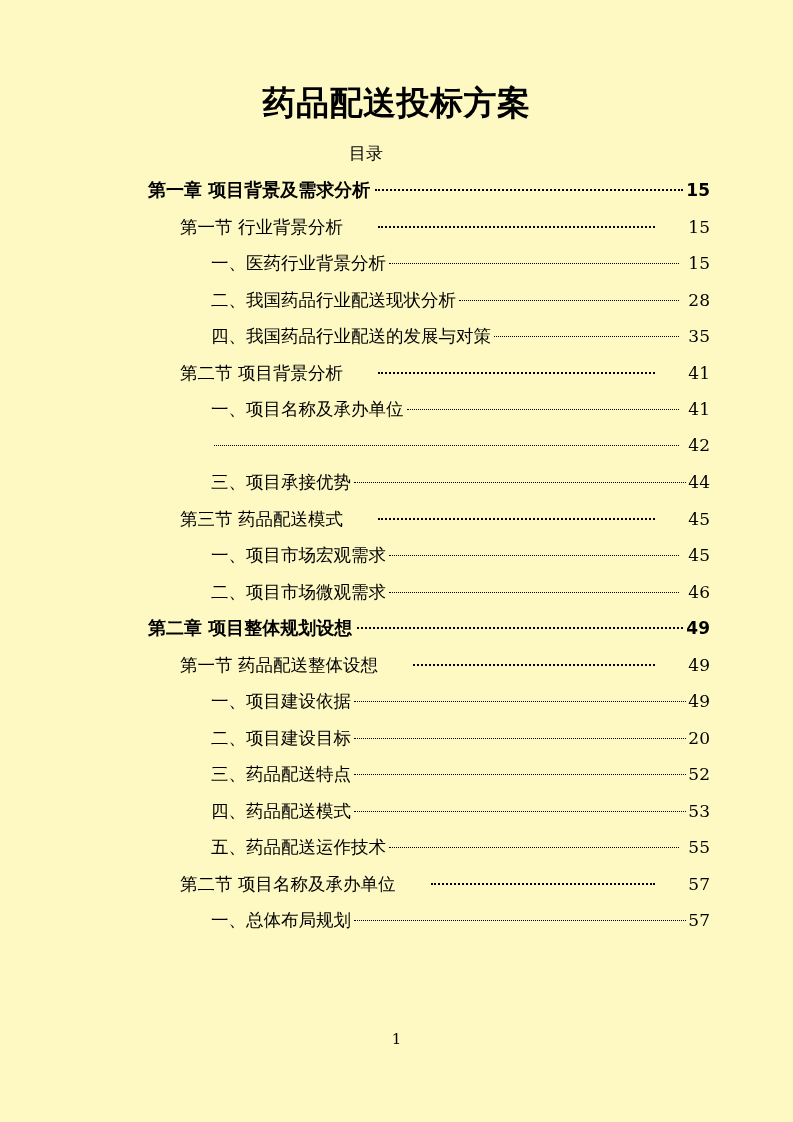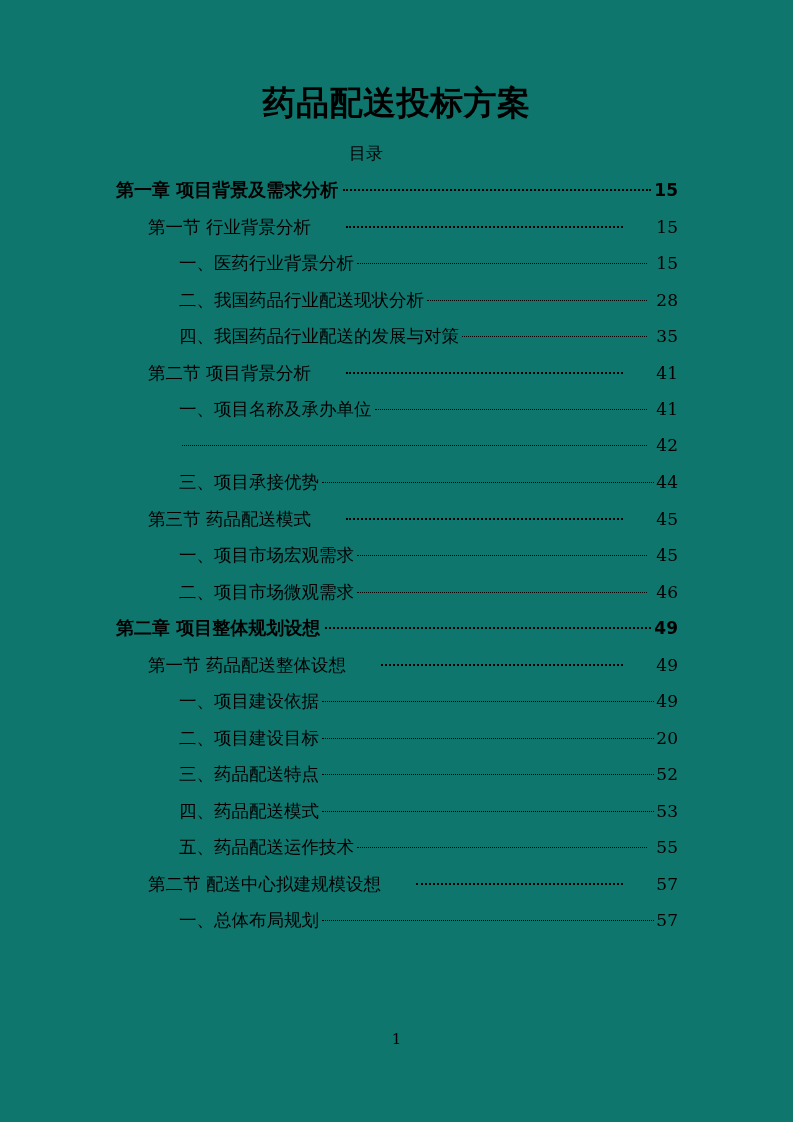"药品配送投标方案" .page { background: #0f766e -> #fef9c3 }
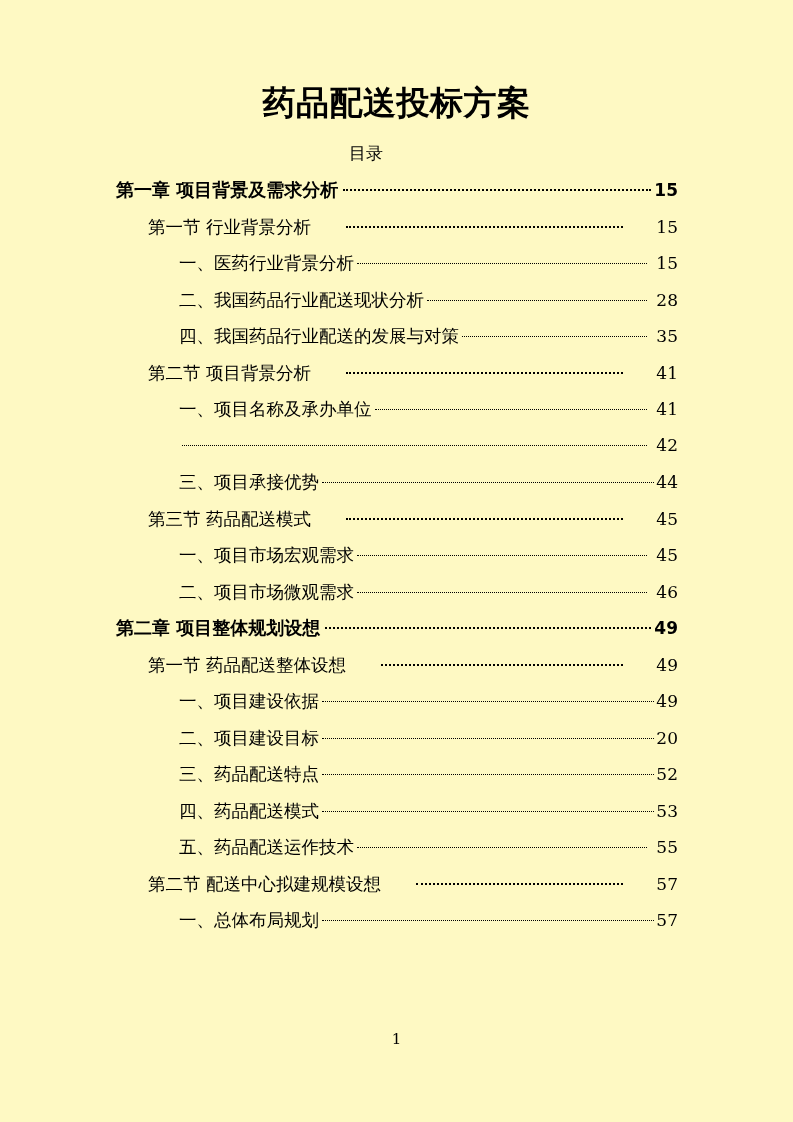"第一章 项目背景及需求分析" .toc-row { margin-left: none -> 32px }
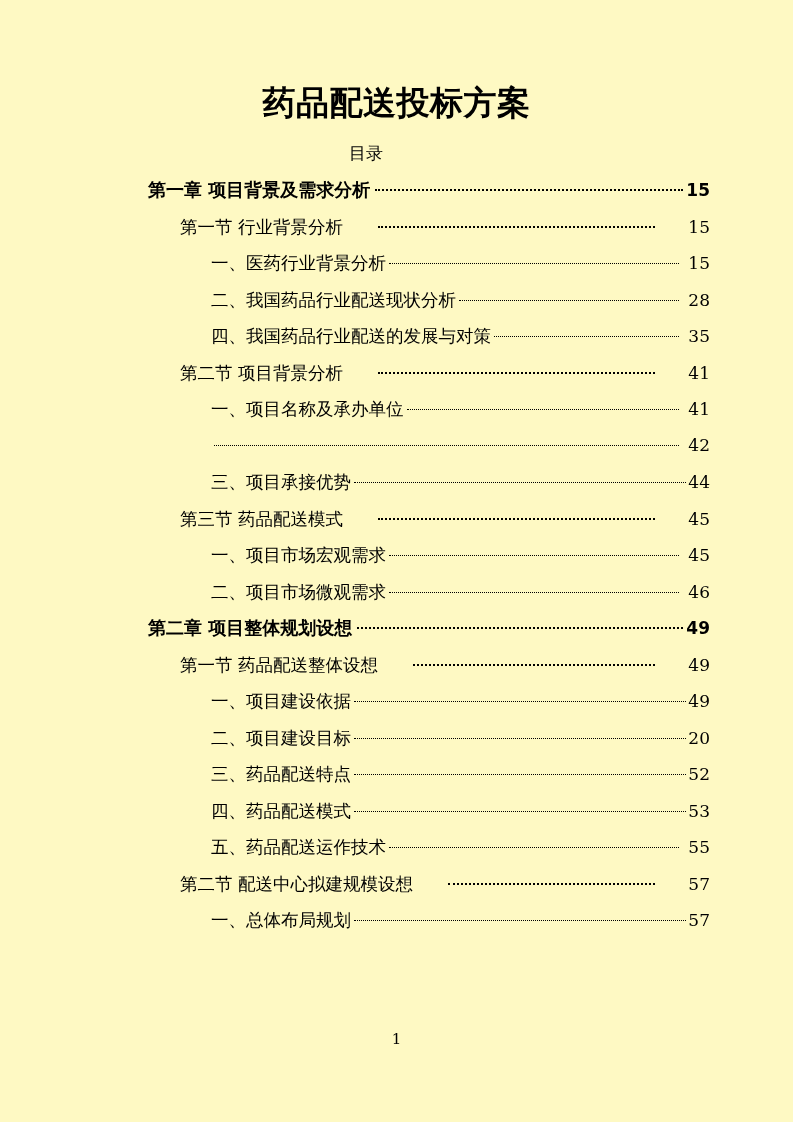"第二节 配送中心拟建规模设想" span.toc-label { text: 配送中心拟建规模设想 -> 项目名称及承办单位 }
